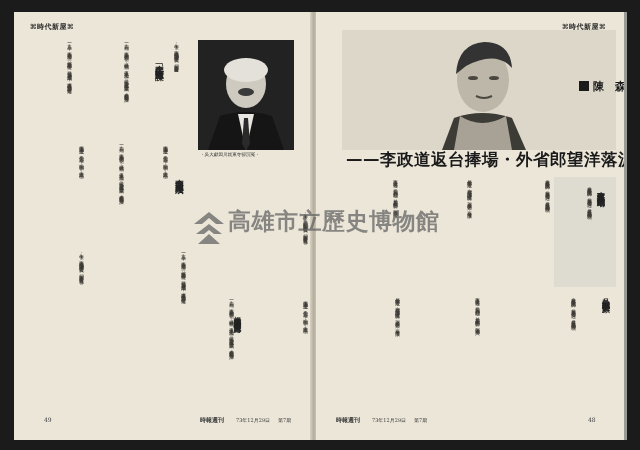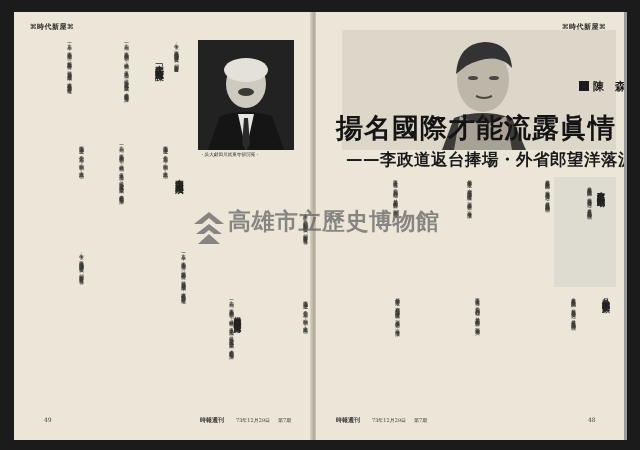"揚名國際才能流露眞情" div.title { html: <div>揚名國際才能流露眞情</div> -> none }
